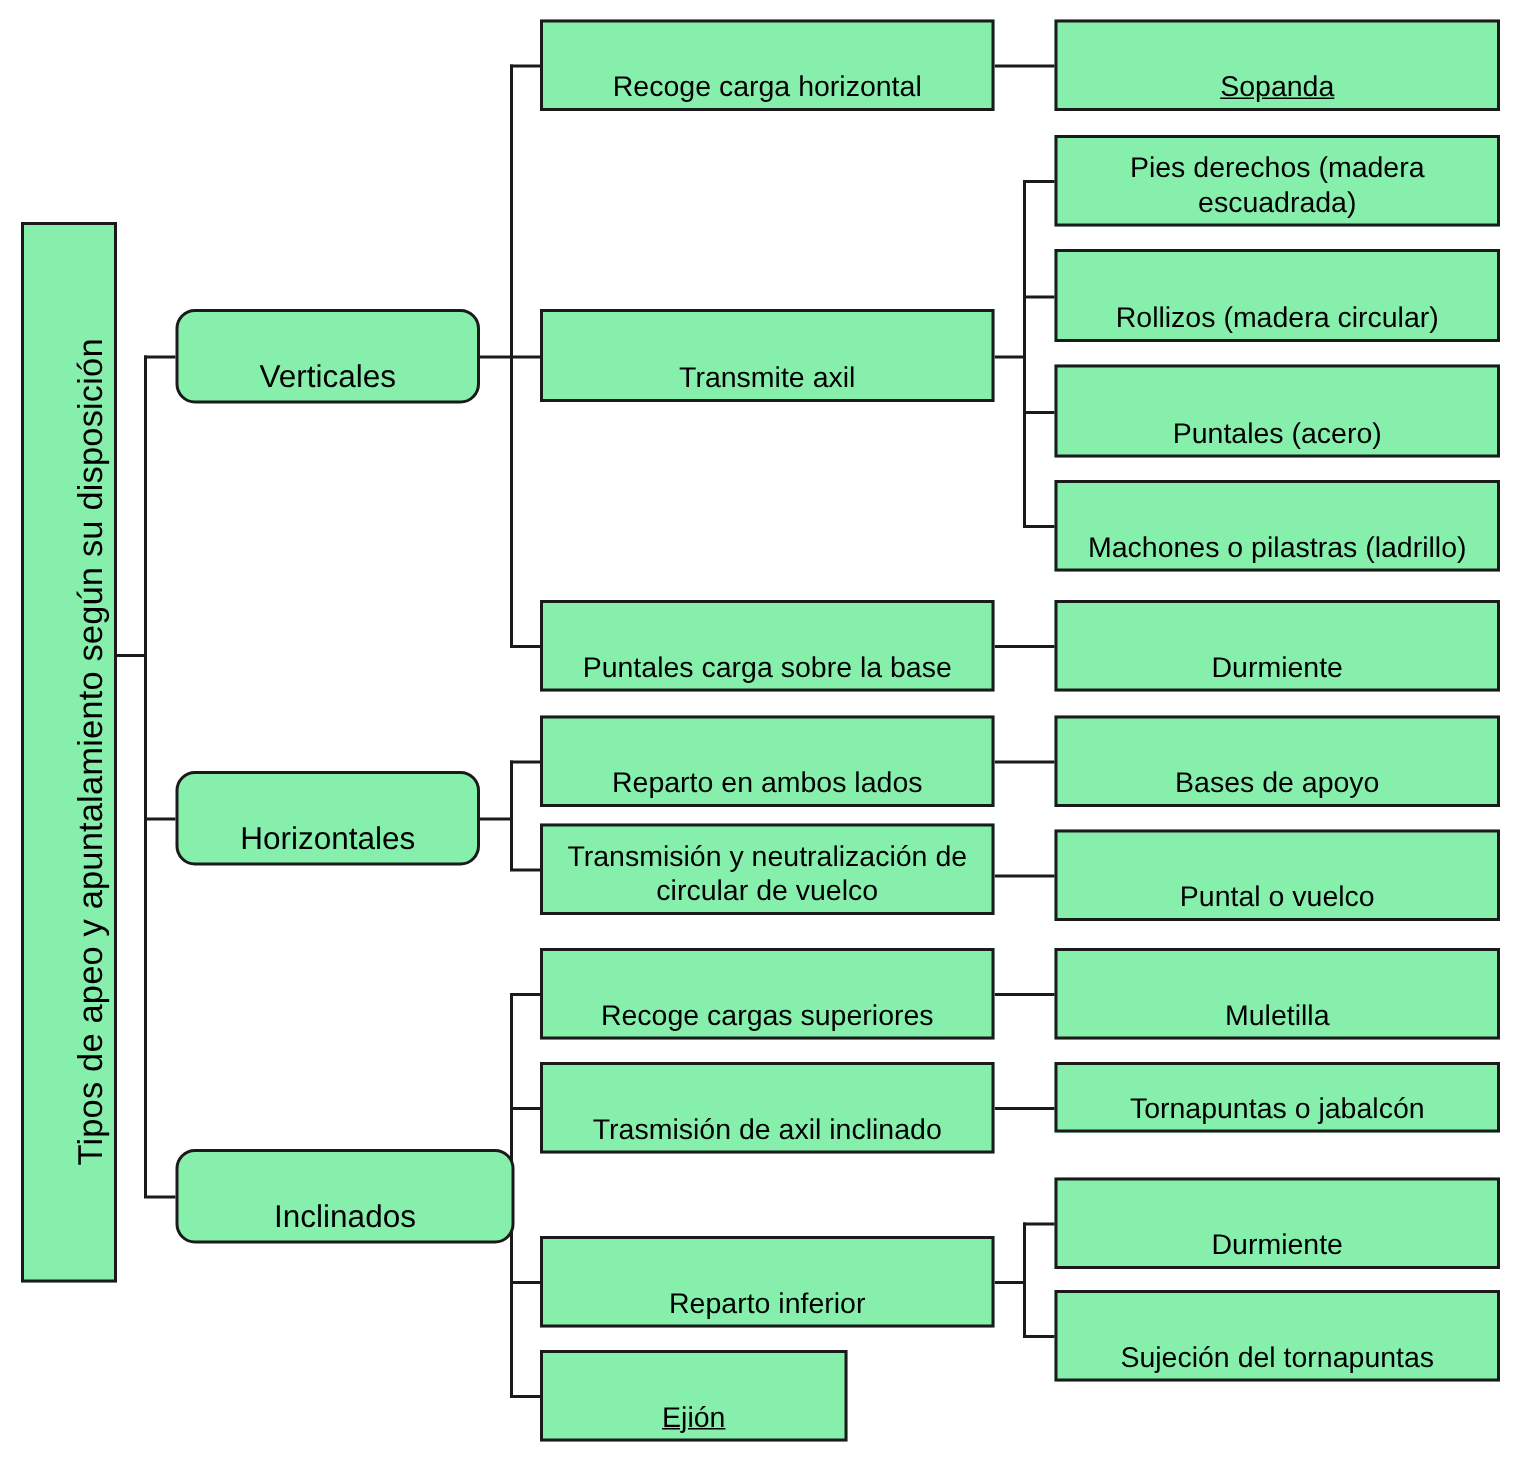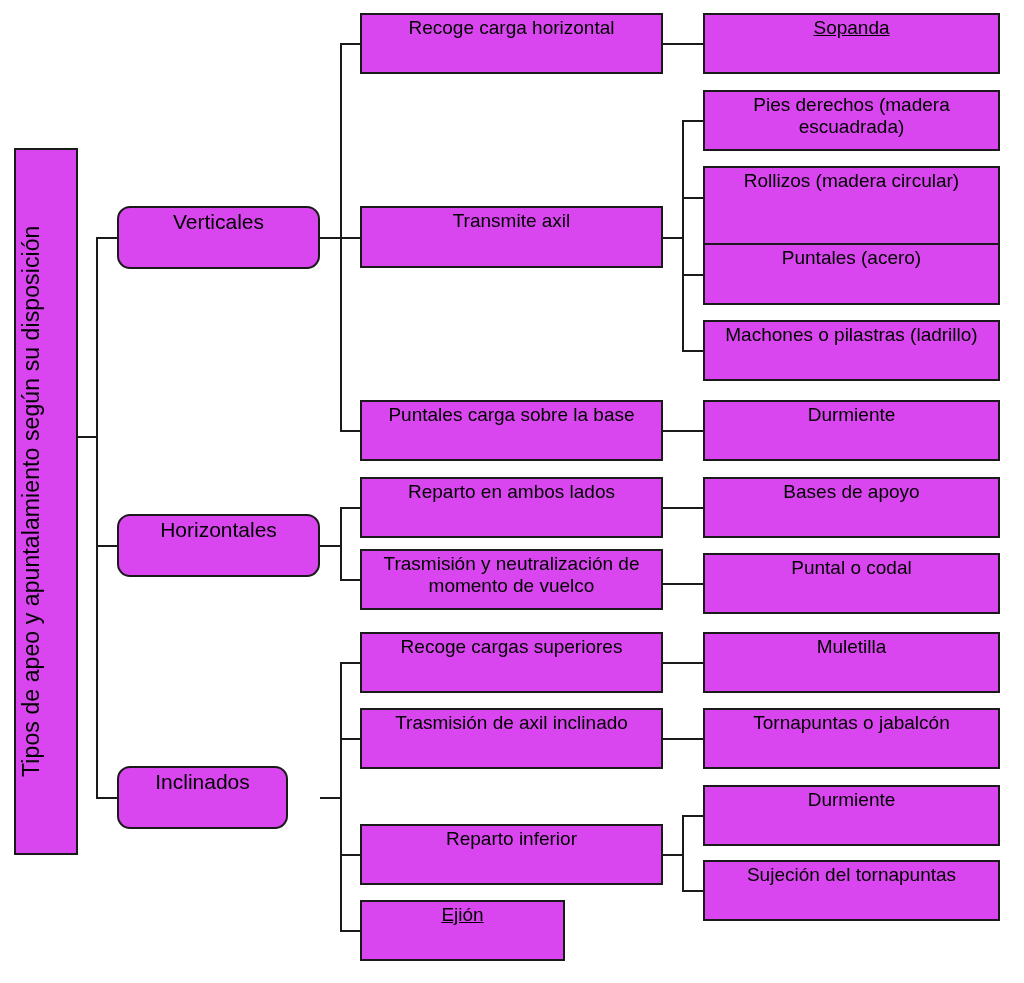"Recoge carga horizontal" .node { align-items: flex-start -> flex-end; background: #d946ef -> #86efac }
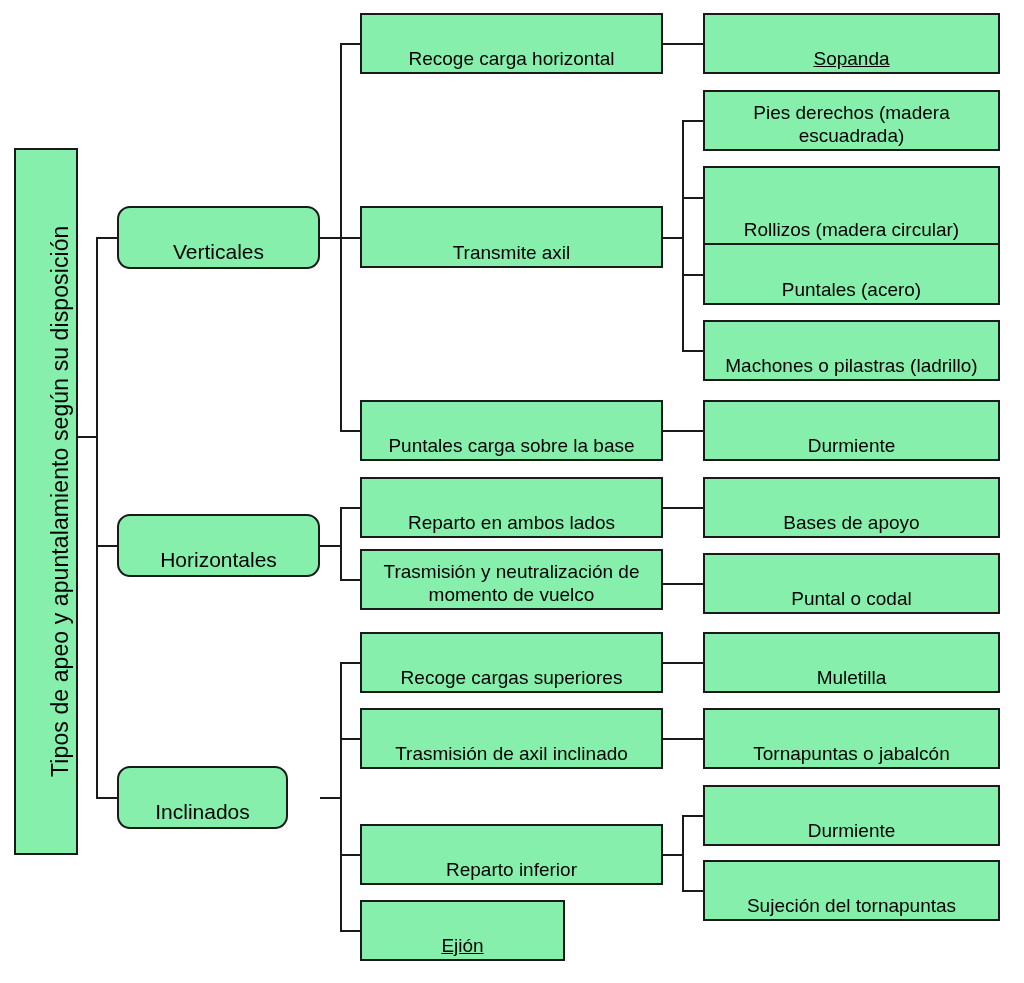"Rollizos (madera circular)" div.node { height: 79px -> 62px }
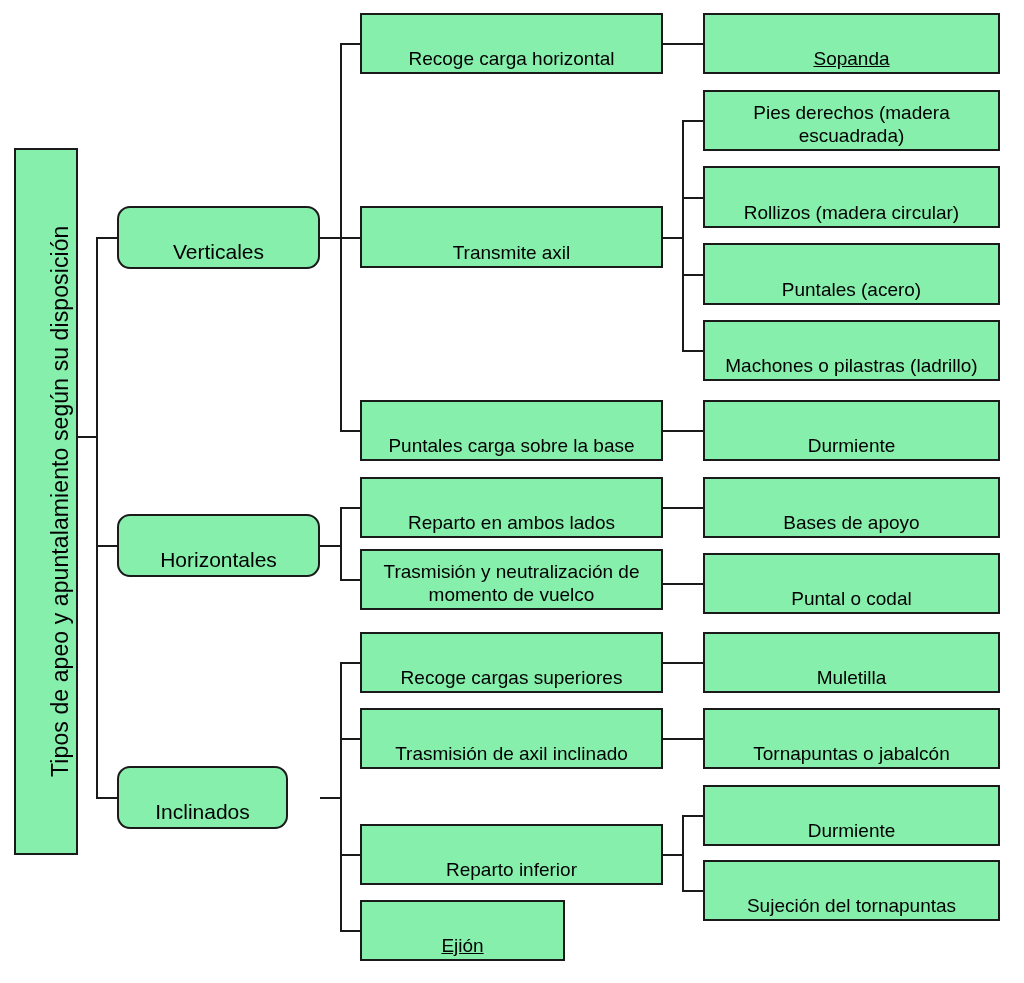"Trasmisión y neutralización de momento" span { text: Trasmisión y neutralización de momento -> Transmisión y neutralización de circular }
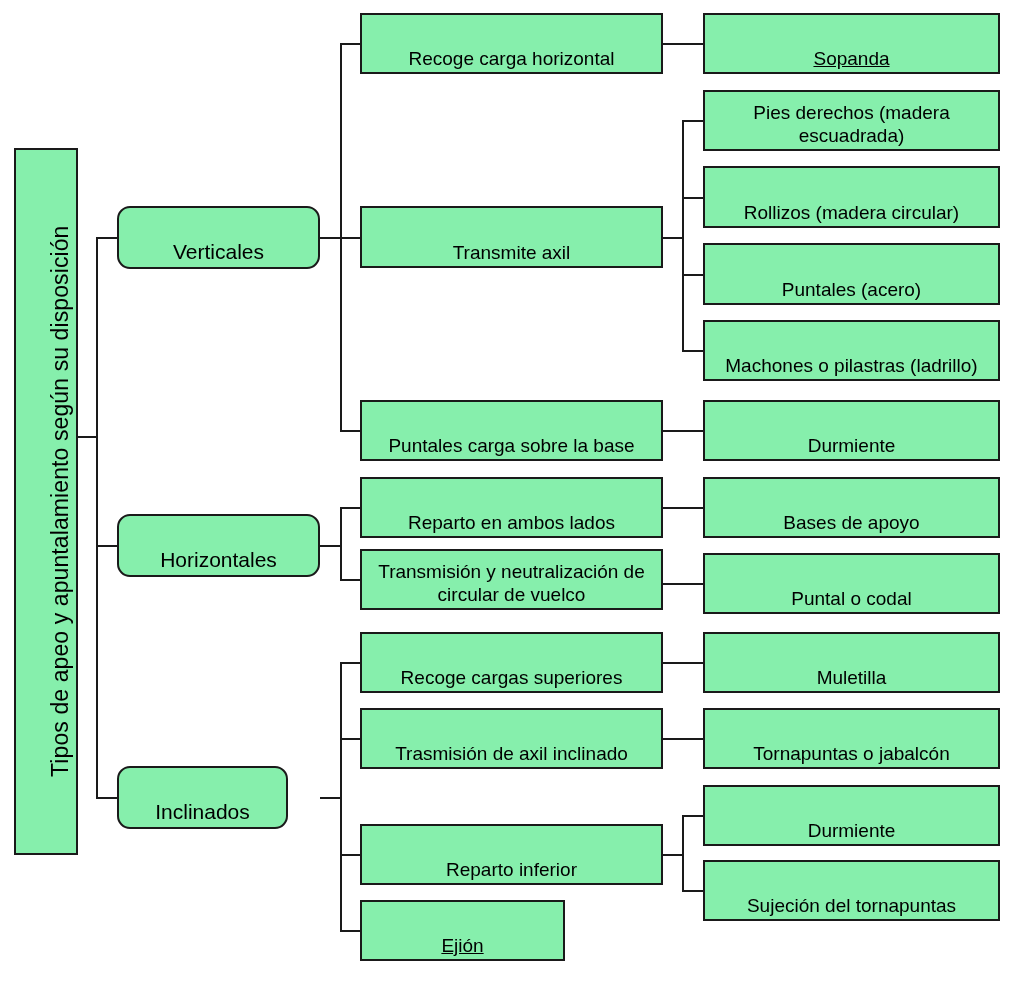"Puntal o codal" span { text: codal -> vuelco }
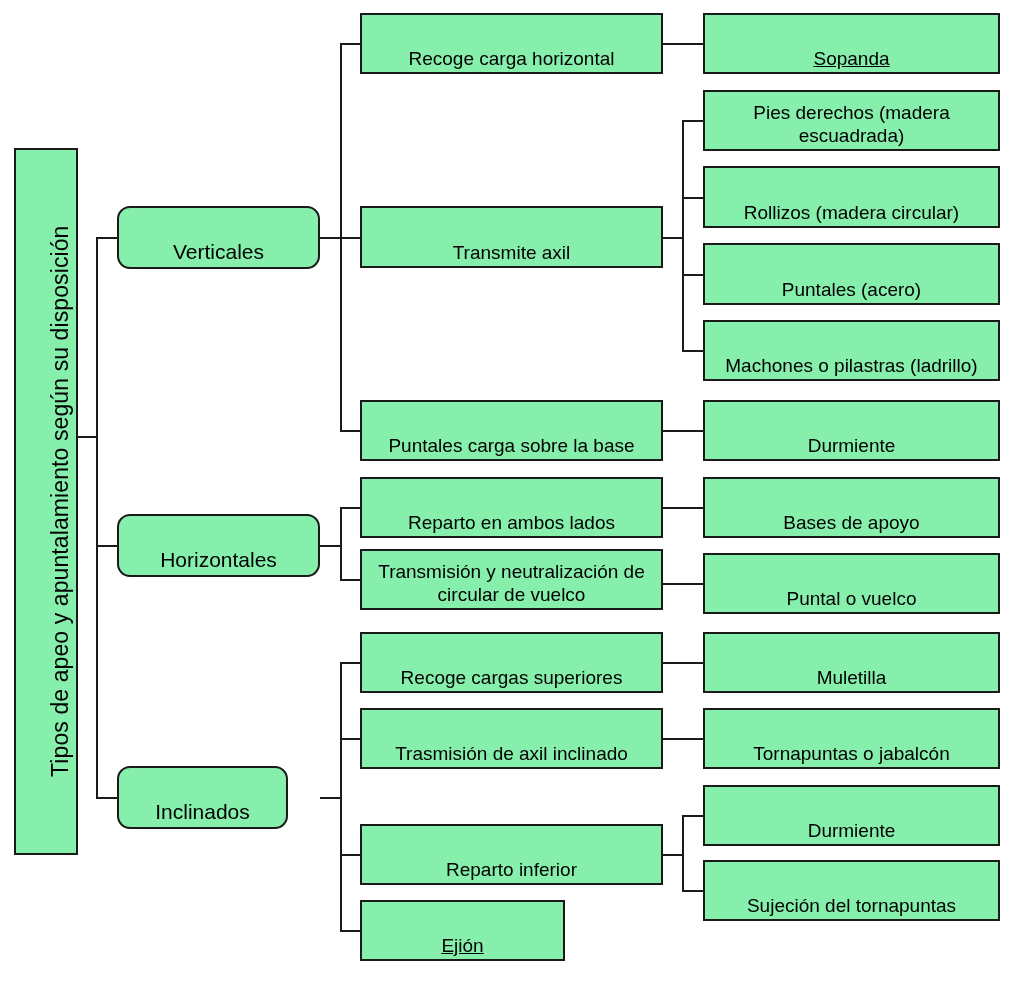"Tornapuntas o jabalcón" div.node { height: 61px -> 47px }
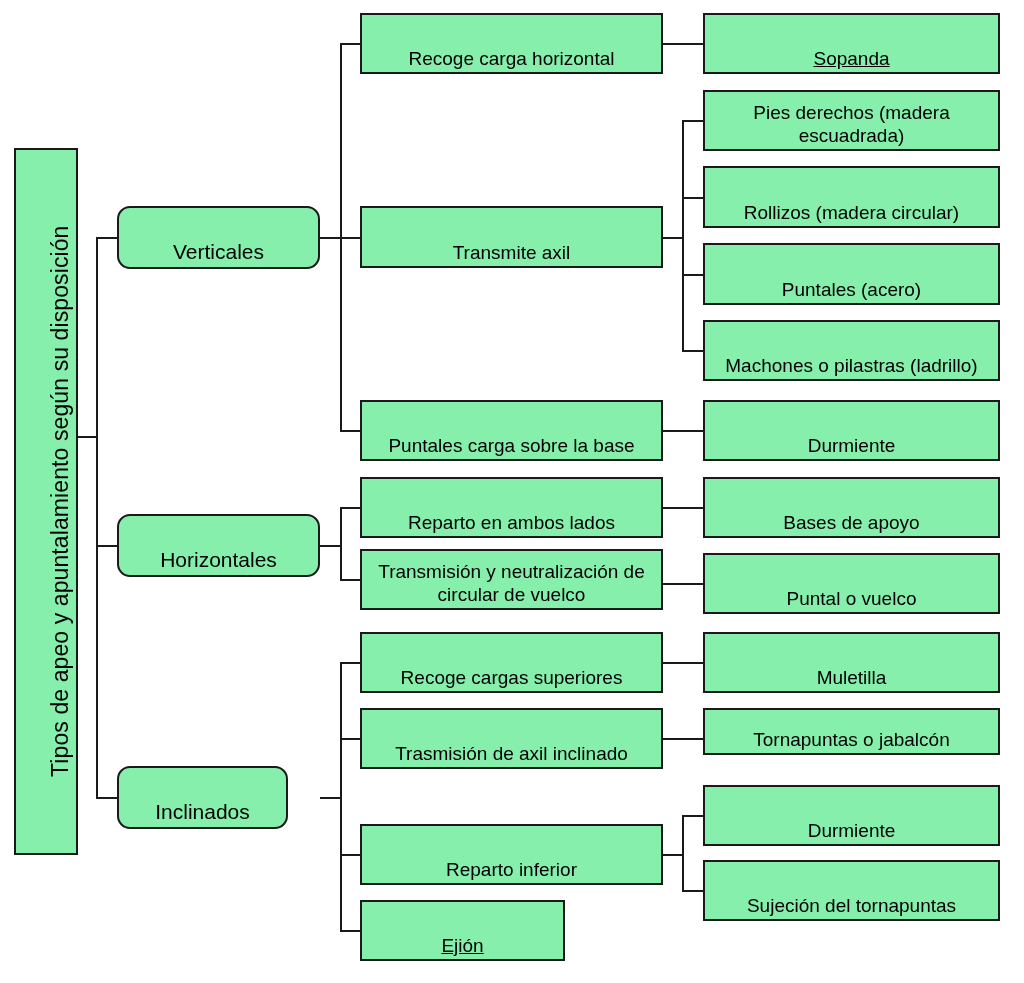"Inclinados" div.node { width: 171px -> 226px }
